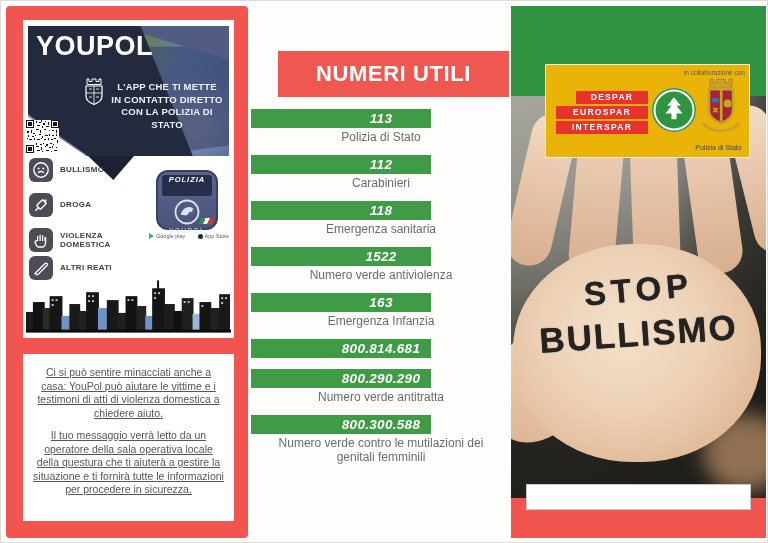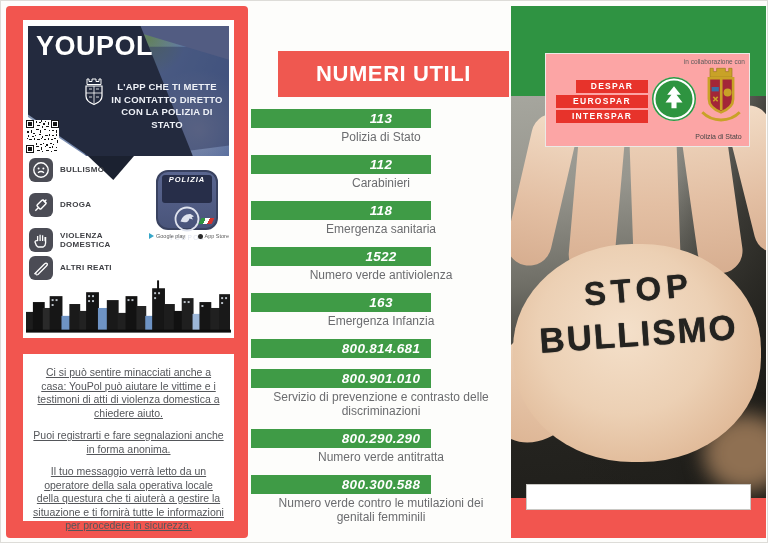"DESPAR" .logo-box { background: #fca5a5 -> #eab308; top: 53px -> 64px }
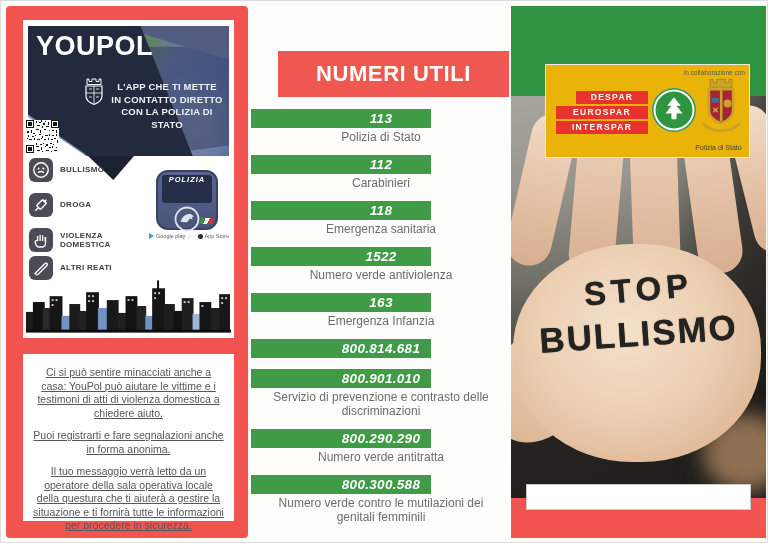"POLIZIA" .badge-banner { height: 28px -> 21px }
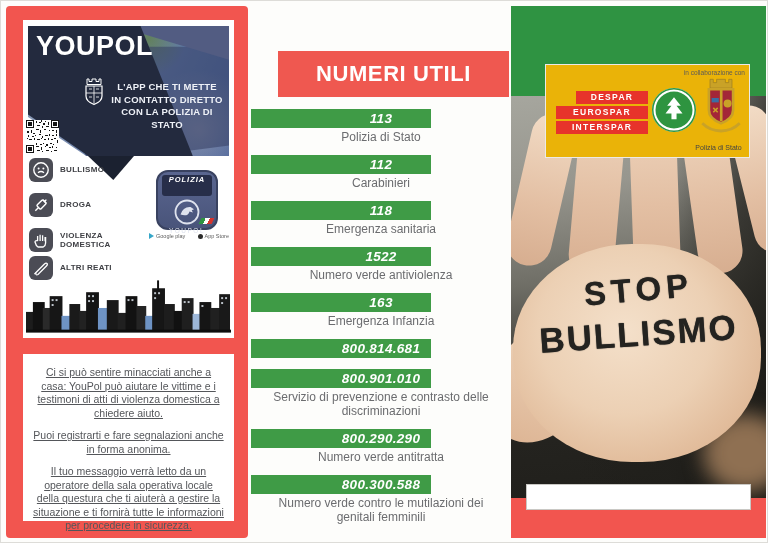"800.901.010" div.num-entry { html: <div> <div></div> <div>800.901.010</div> <div>Servizio di prevenzione e contrasto delle discriminazioni</div> </div> -> none }
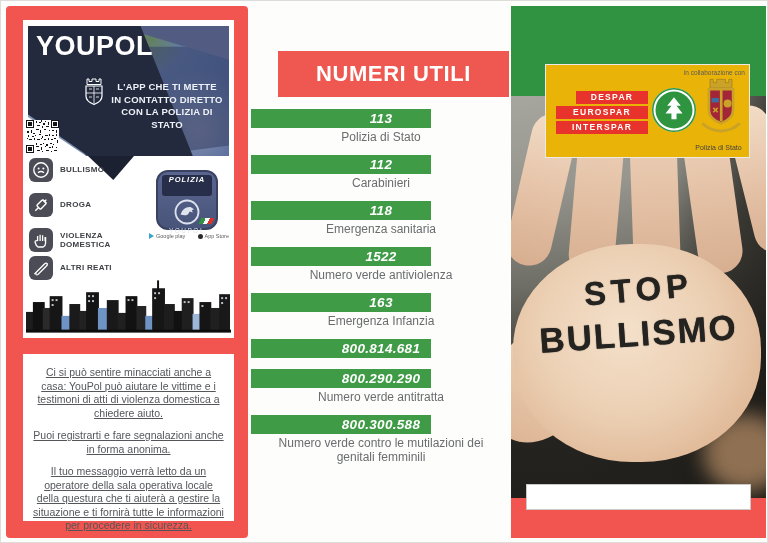"Puoi registrarti e fare segnalazioni" p { html: <p>Puoi registrarti e fare segnalazioni anche in forma anonima.</p> -> none }
